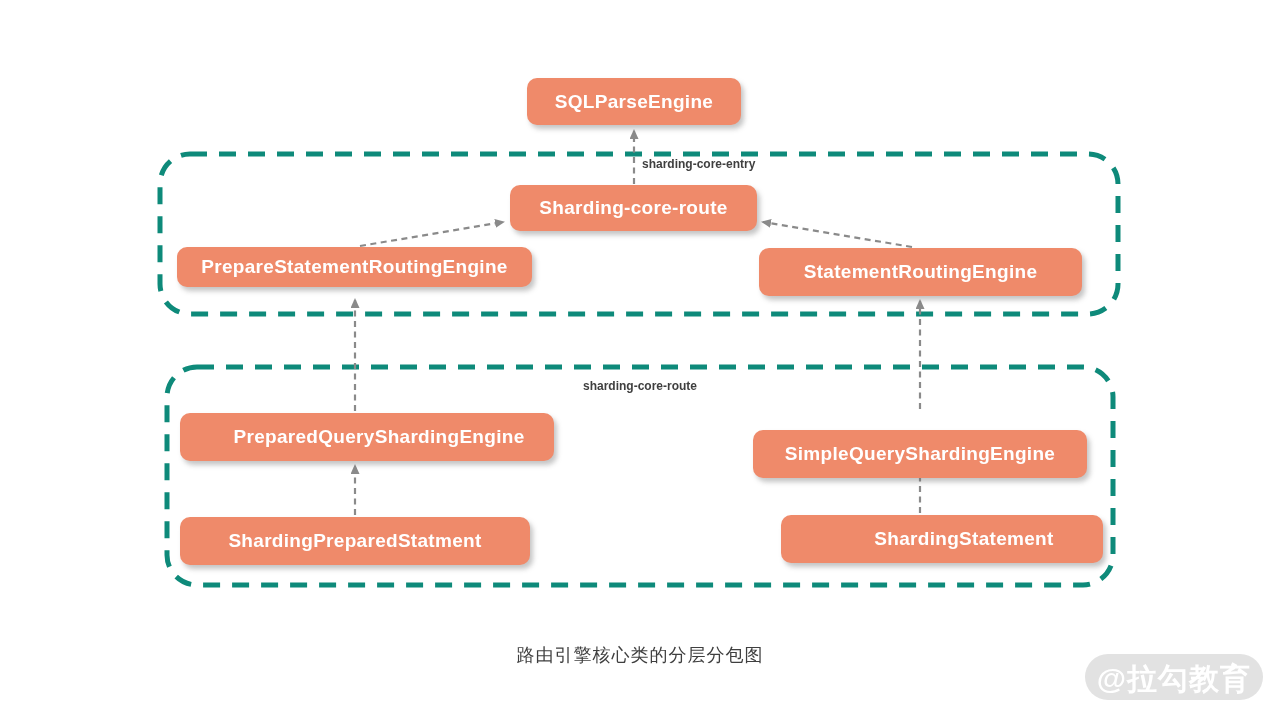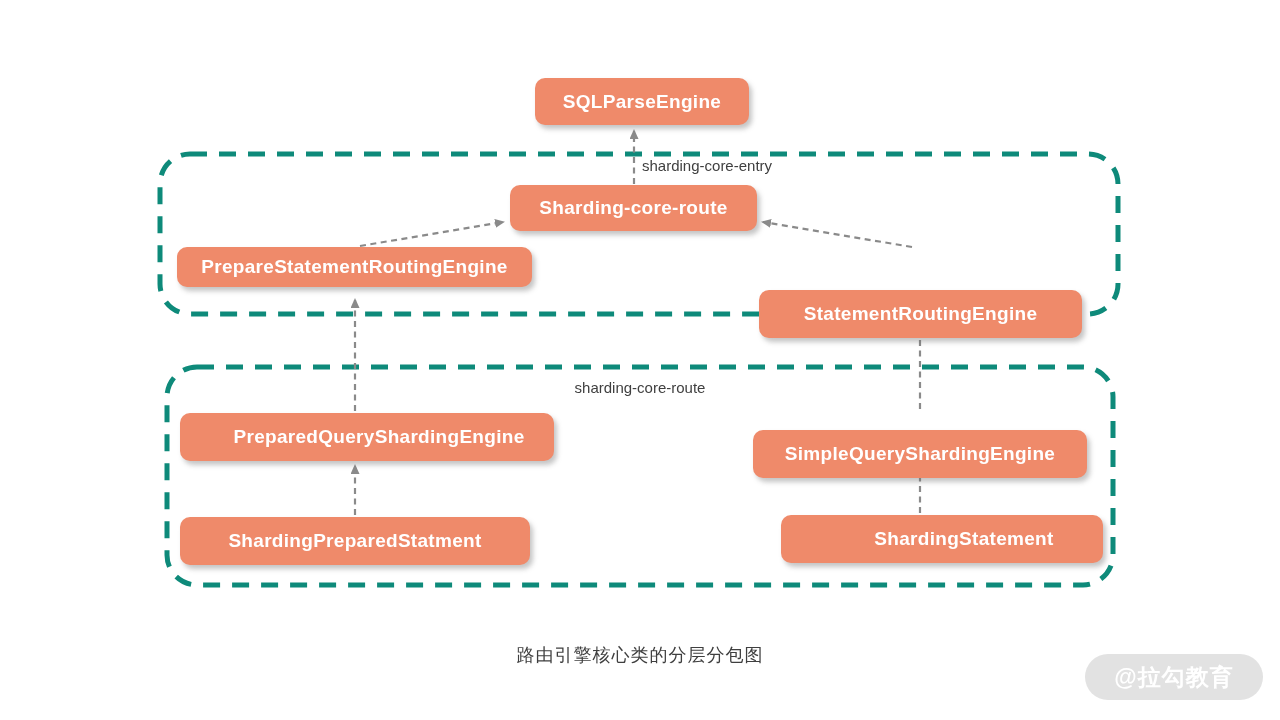"SQLParseEngine" div.node { margin-left: 8px -> none }
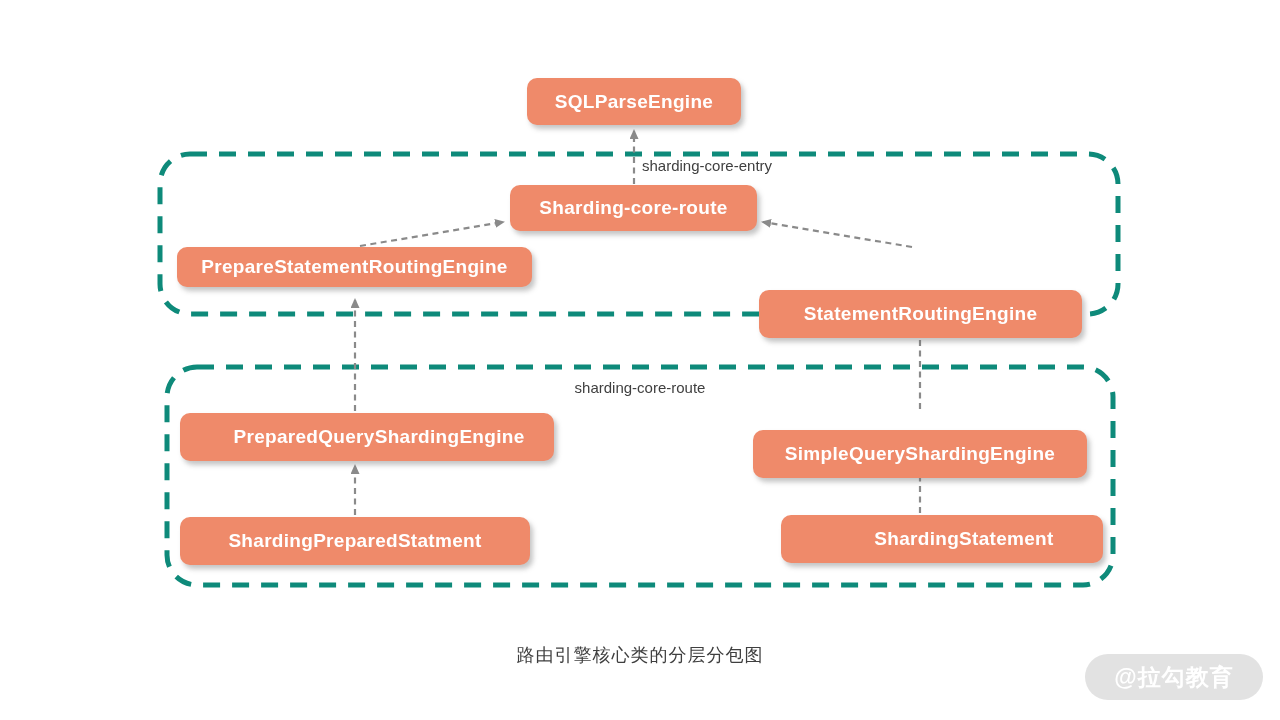"sharding-core-entry" .group-label { font-size: 15px -> 12px; font-weight: 400 -> 700 }
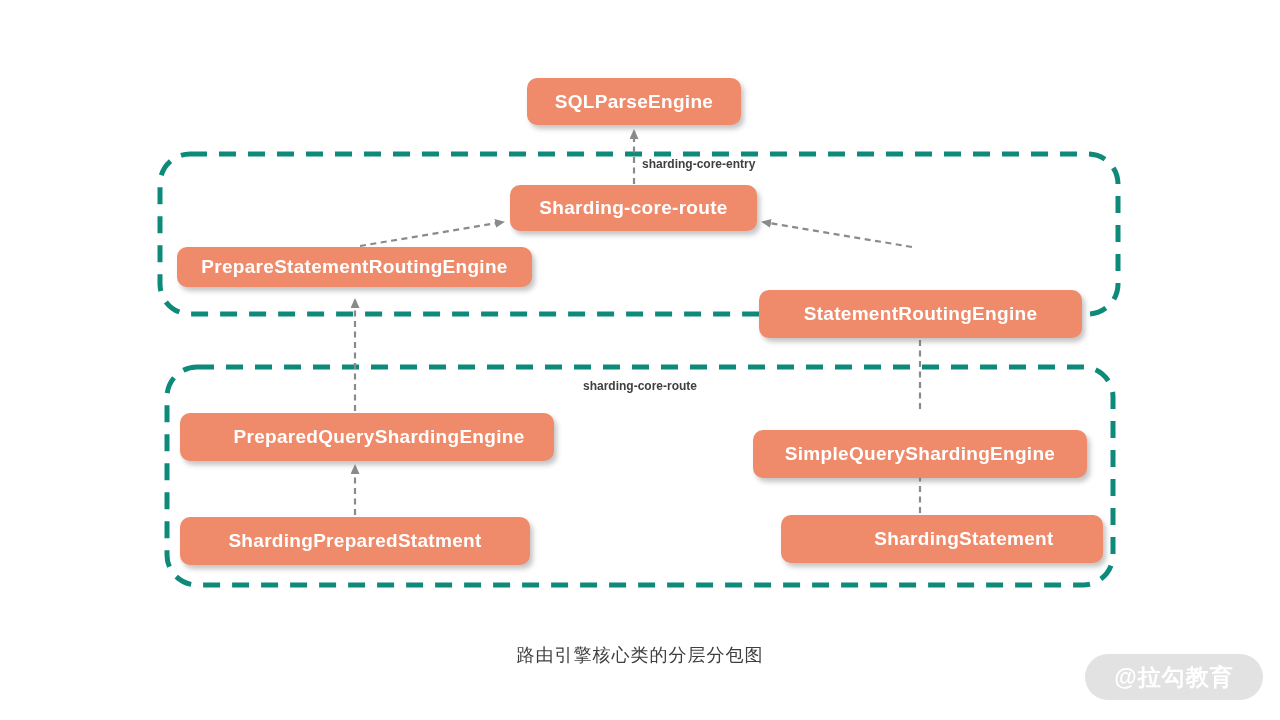"StatementRoutingEngine" div.node { margin-top: 42px -> none }
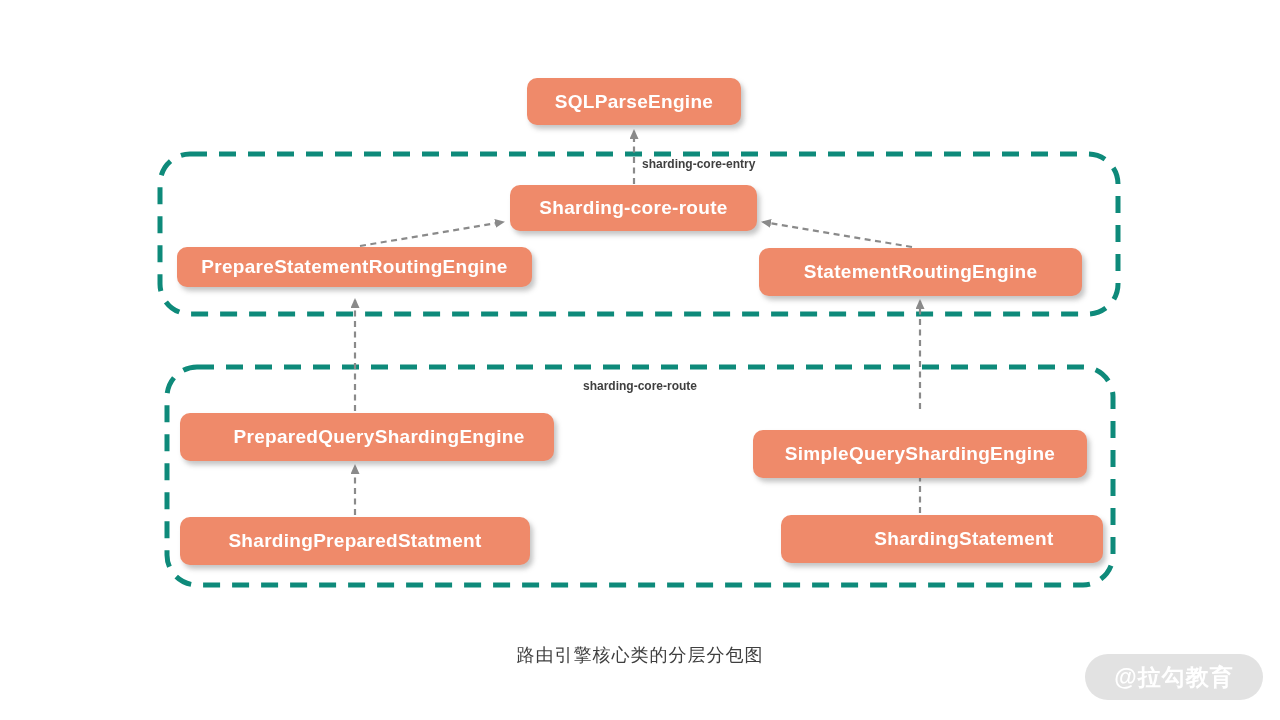"@拉勾教育" .watermark { align-items: center -> flex-end; font-size: 23px -> 30px }
